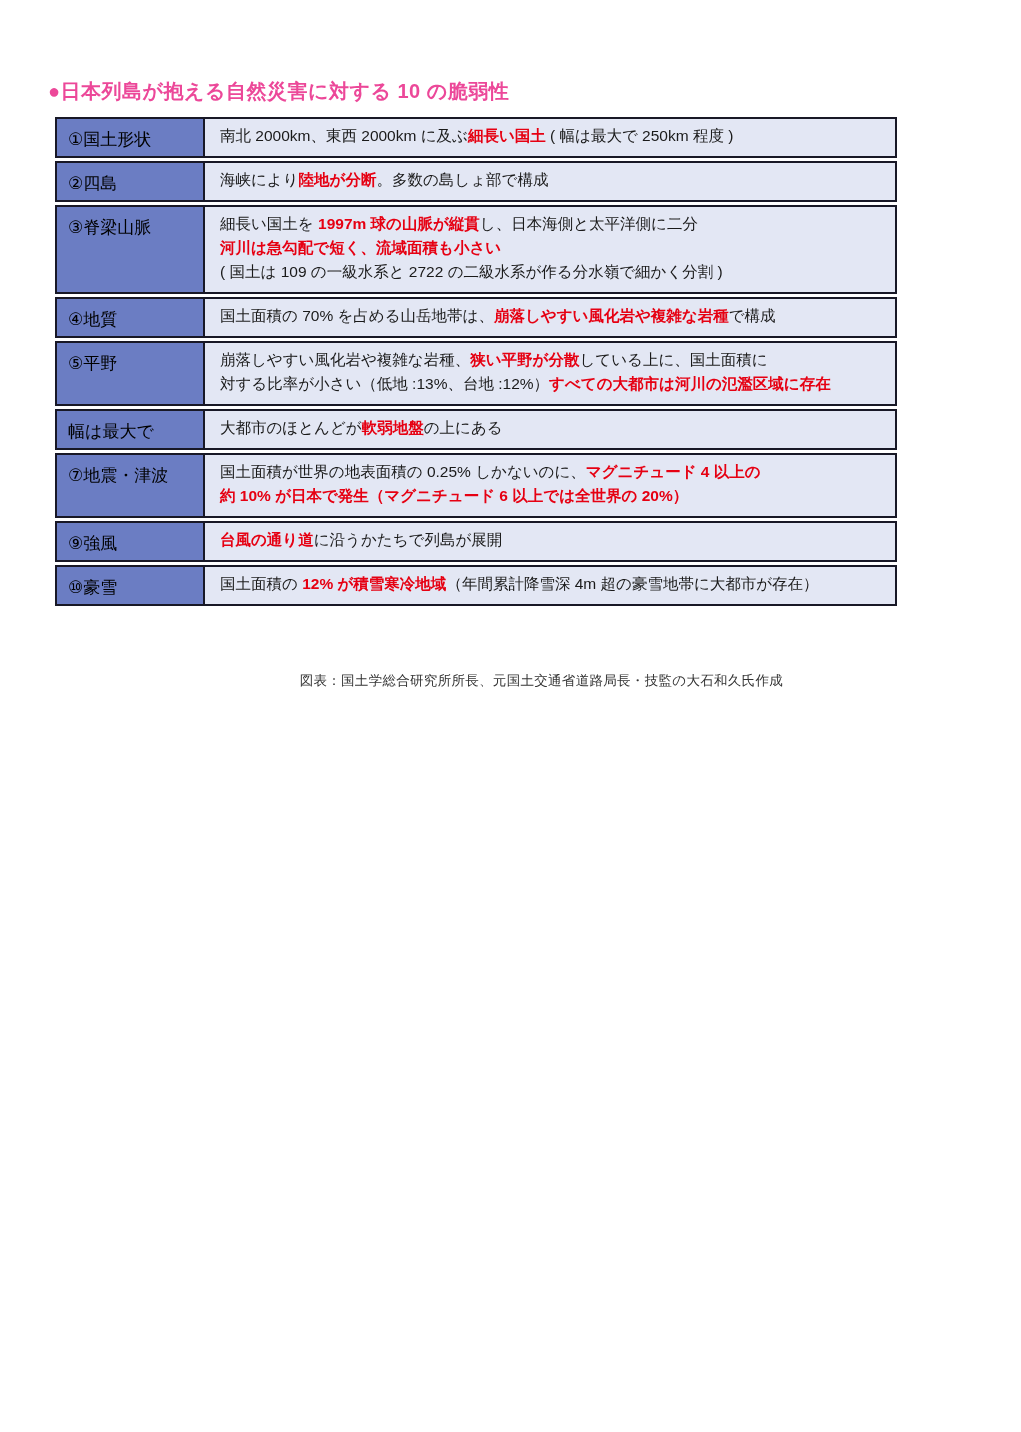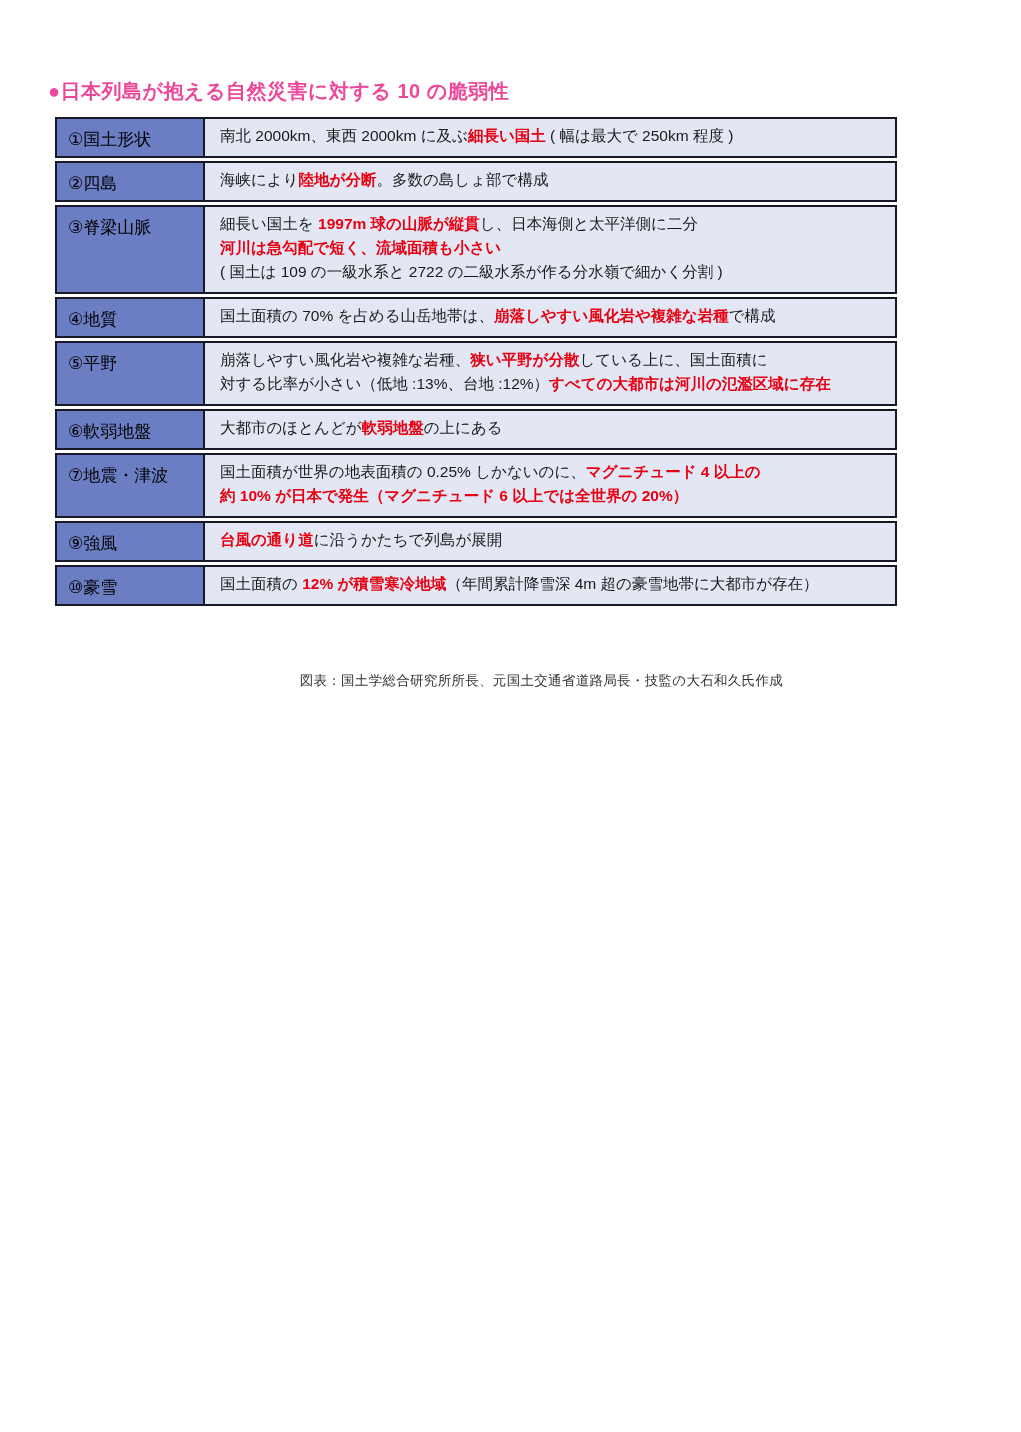"⑥軟弱地盤" div.label-cell { text: ⑥軟弱地盤 -> 幅は最大で }
